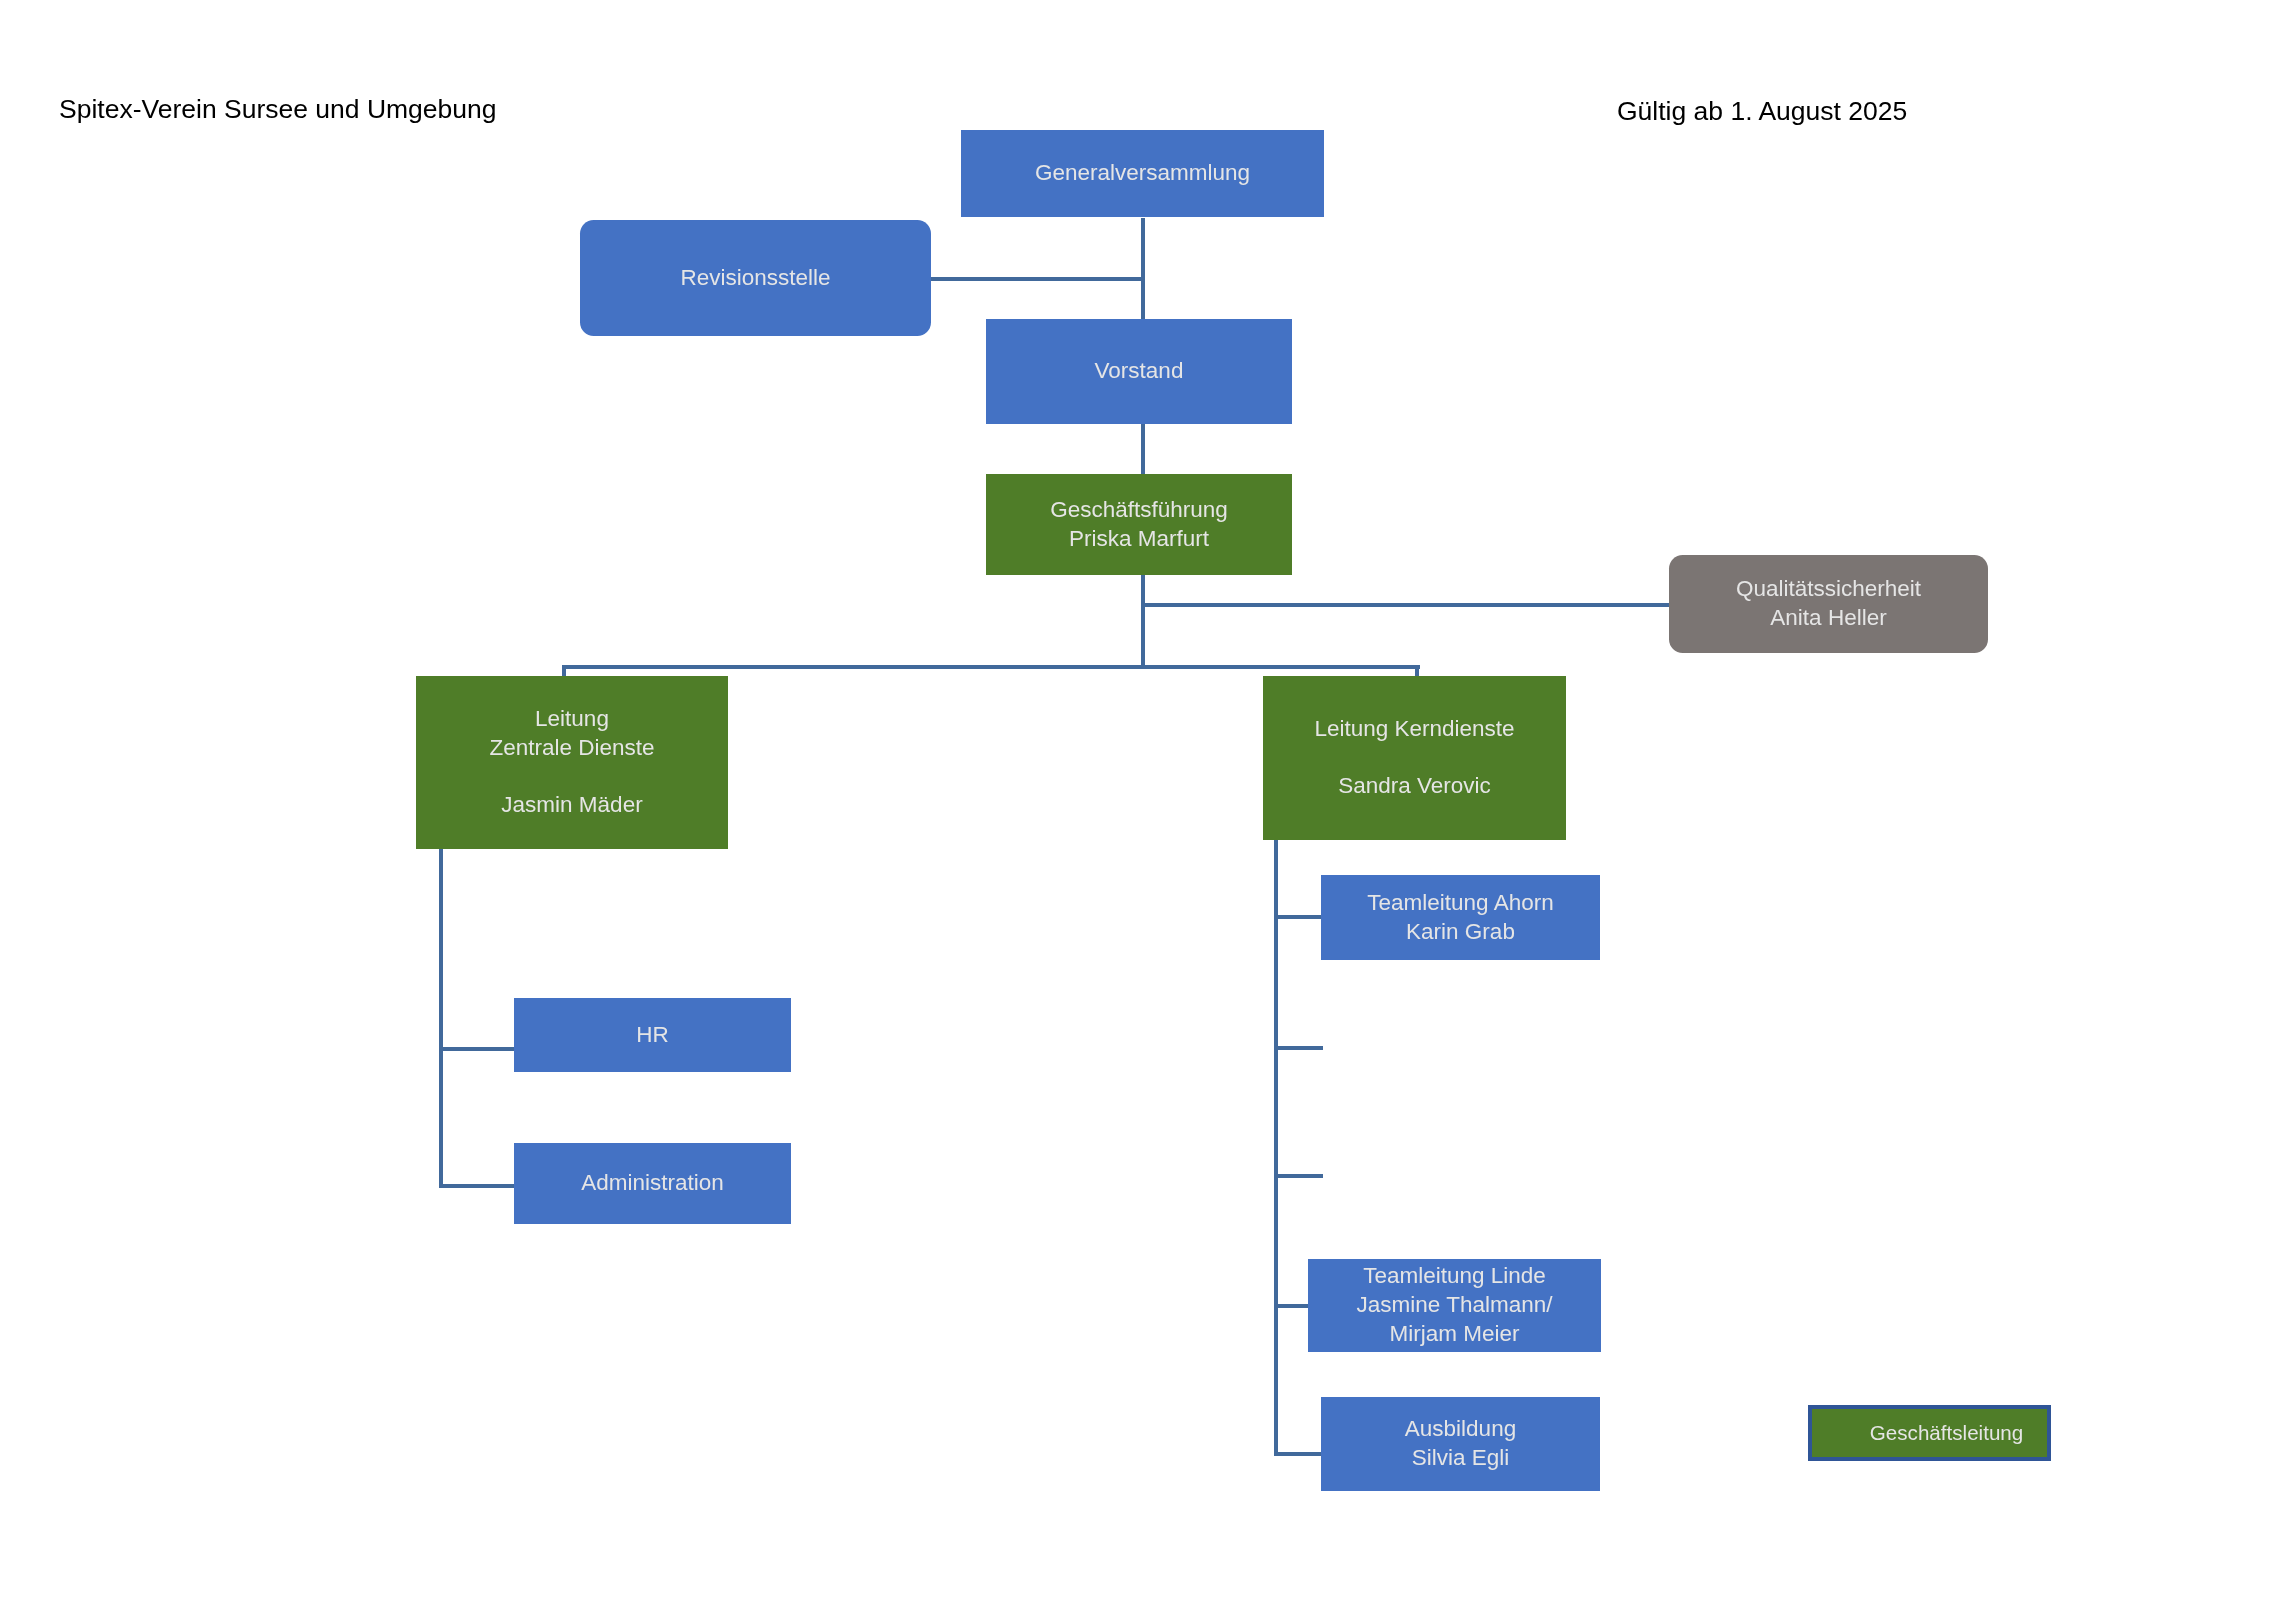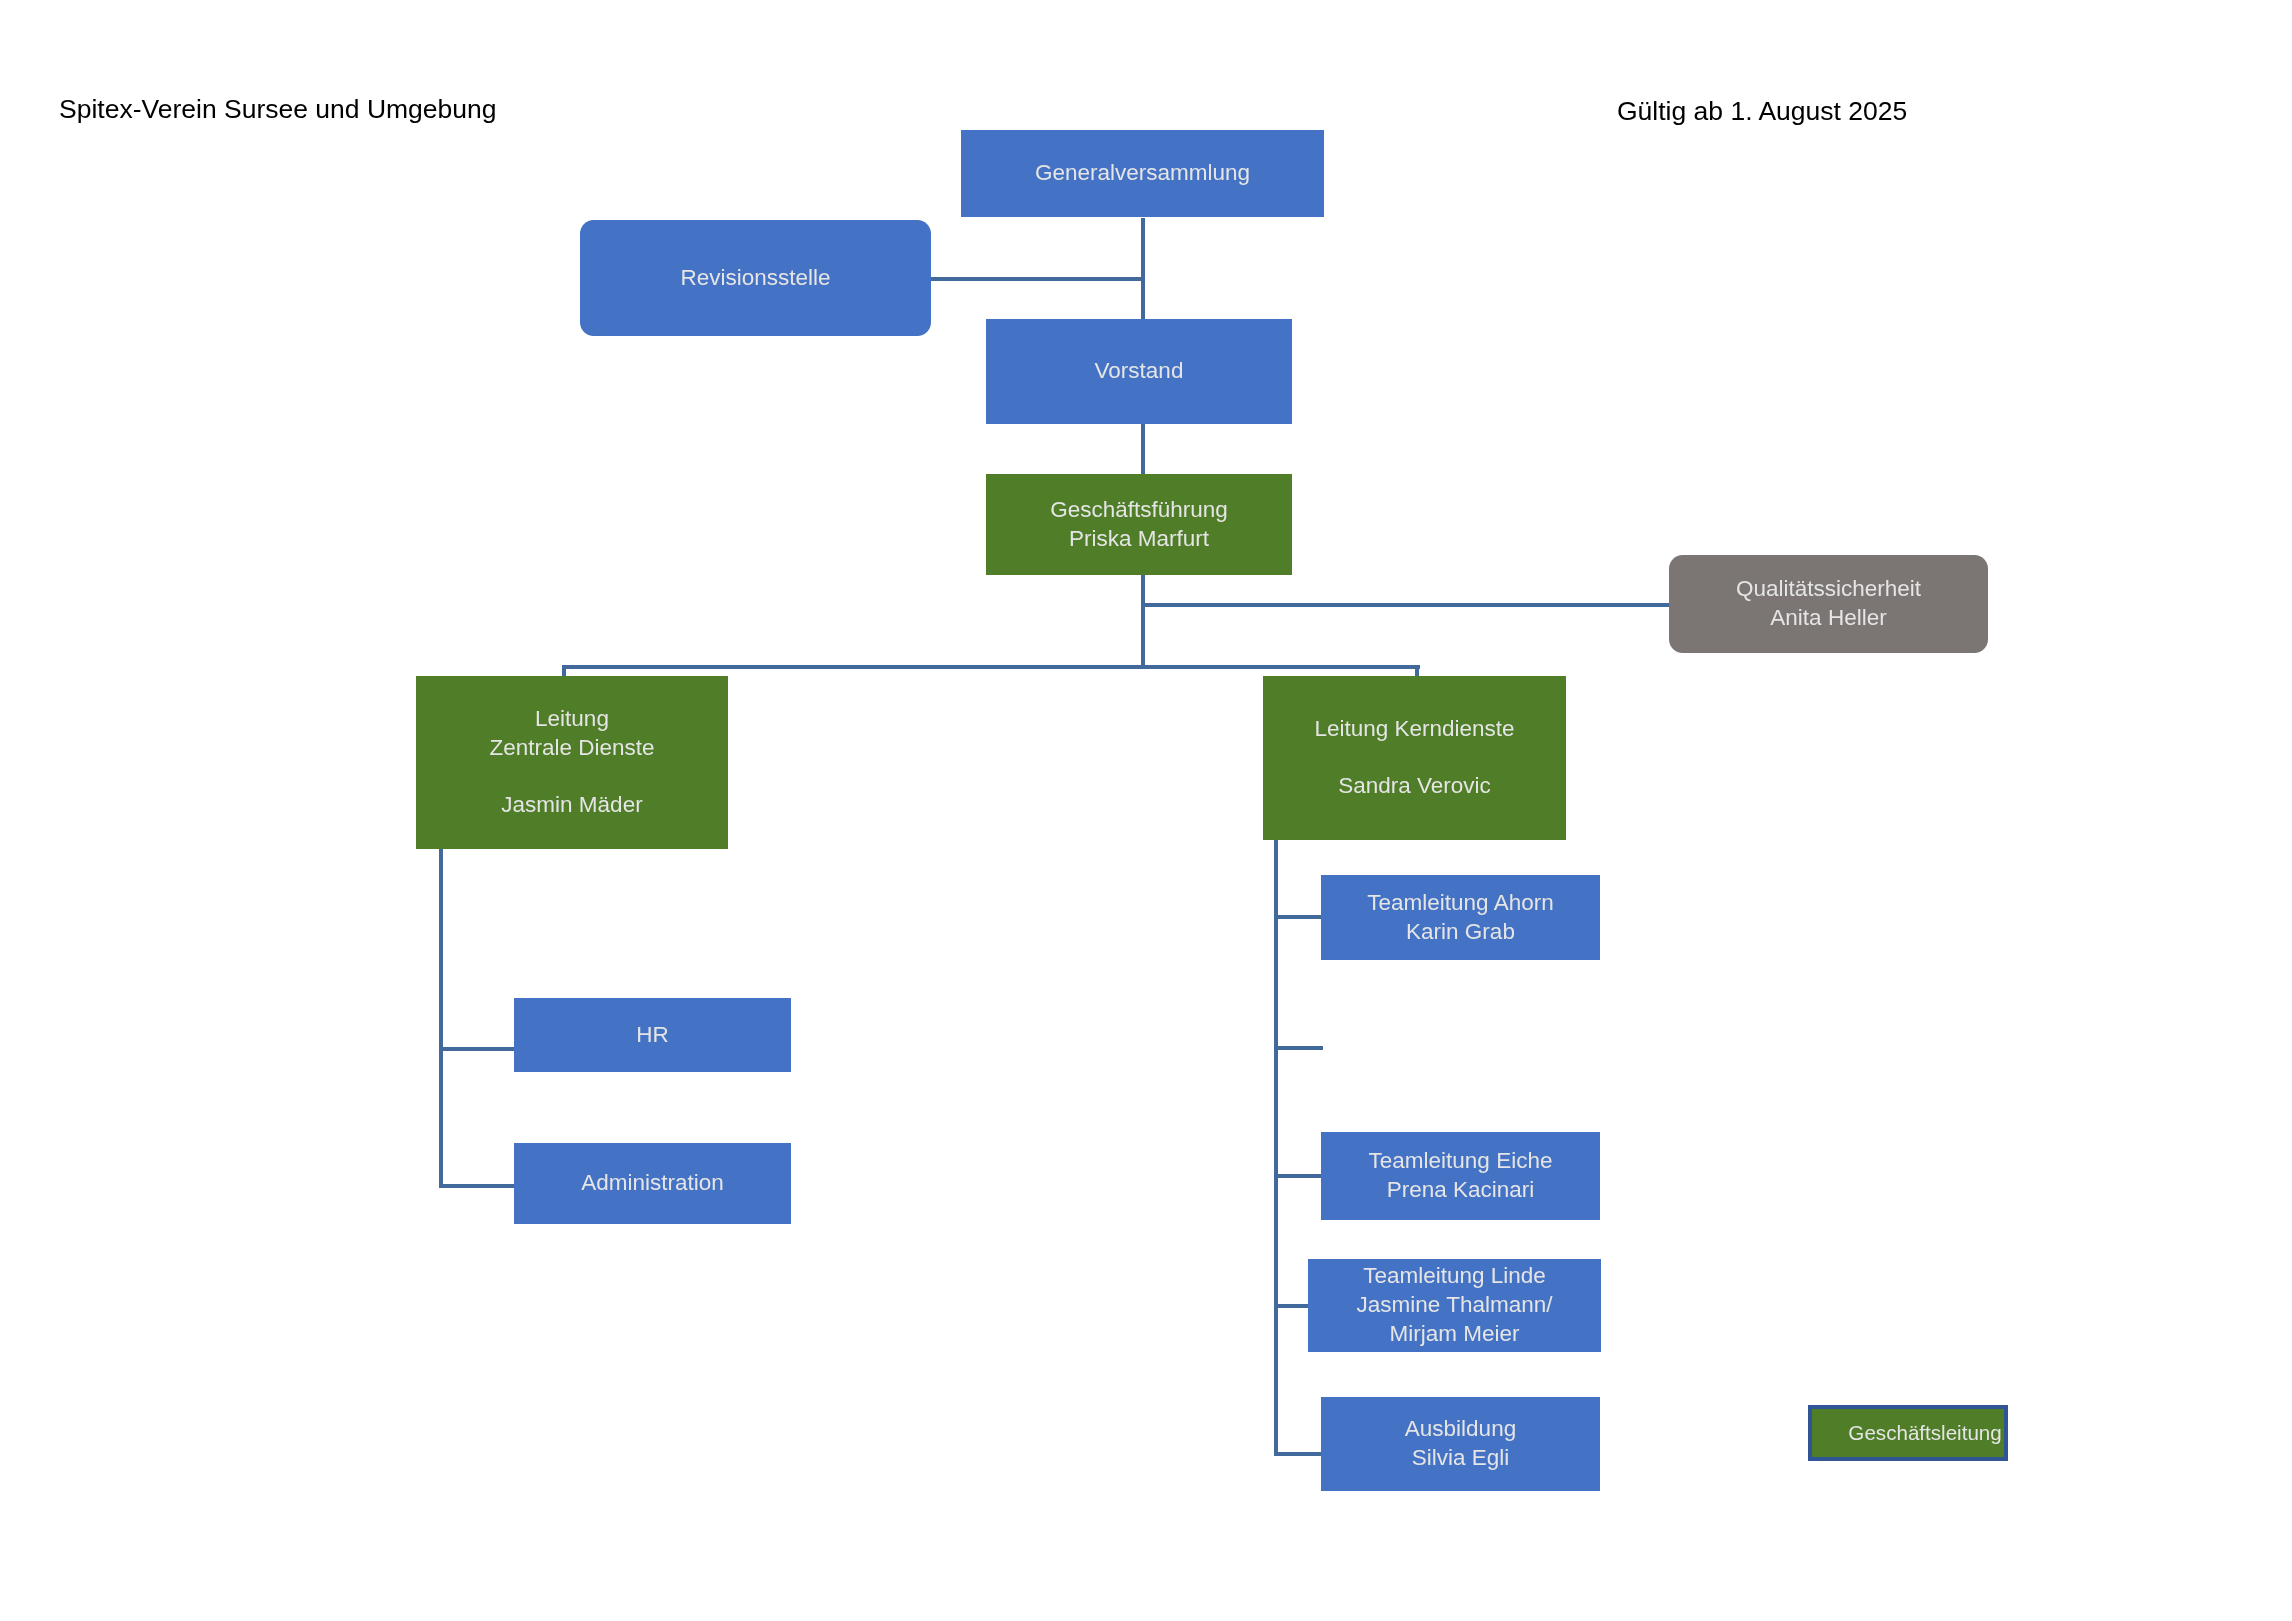"Teamleitung Eiche" div.box { html: <div>Teamleitung Eiche Prena Kacinari</div> -> none }
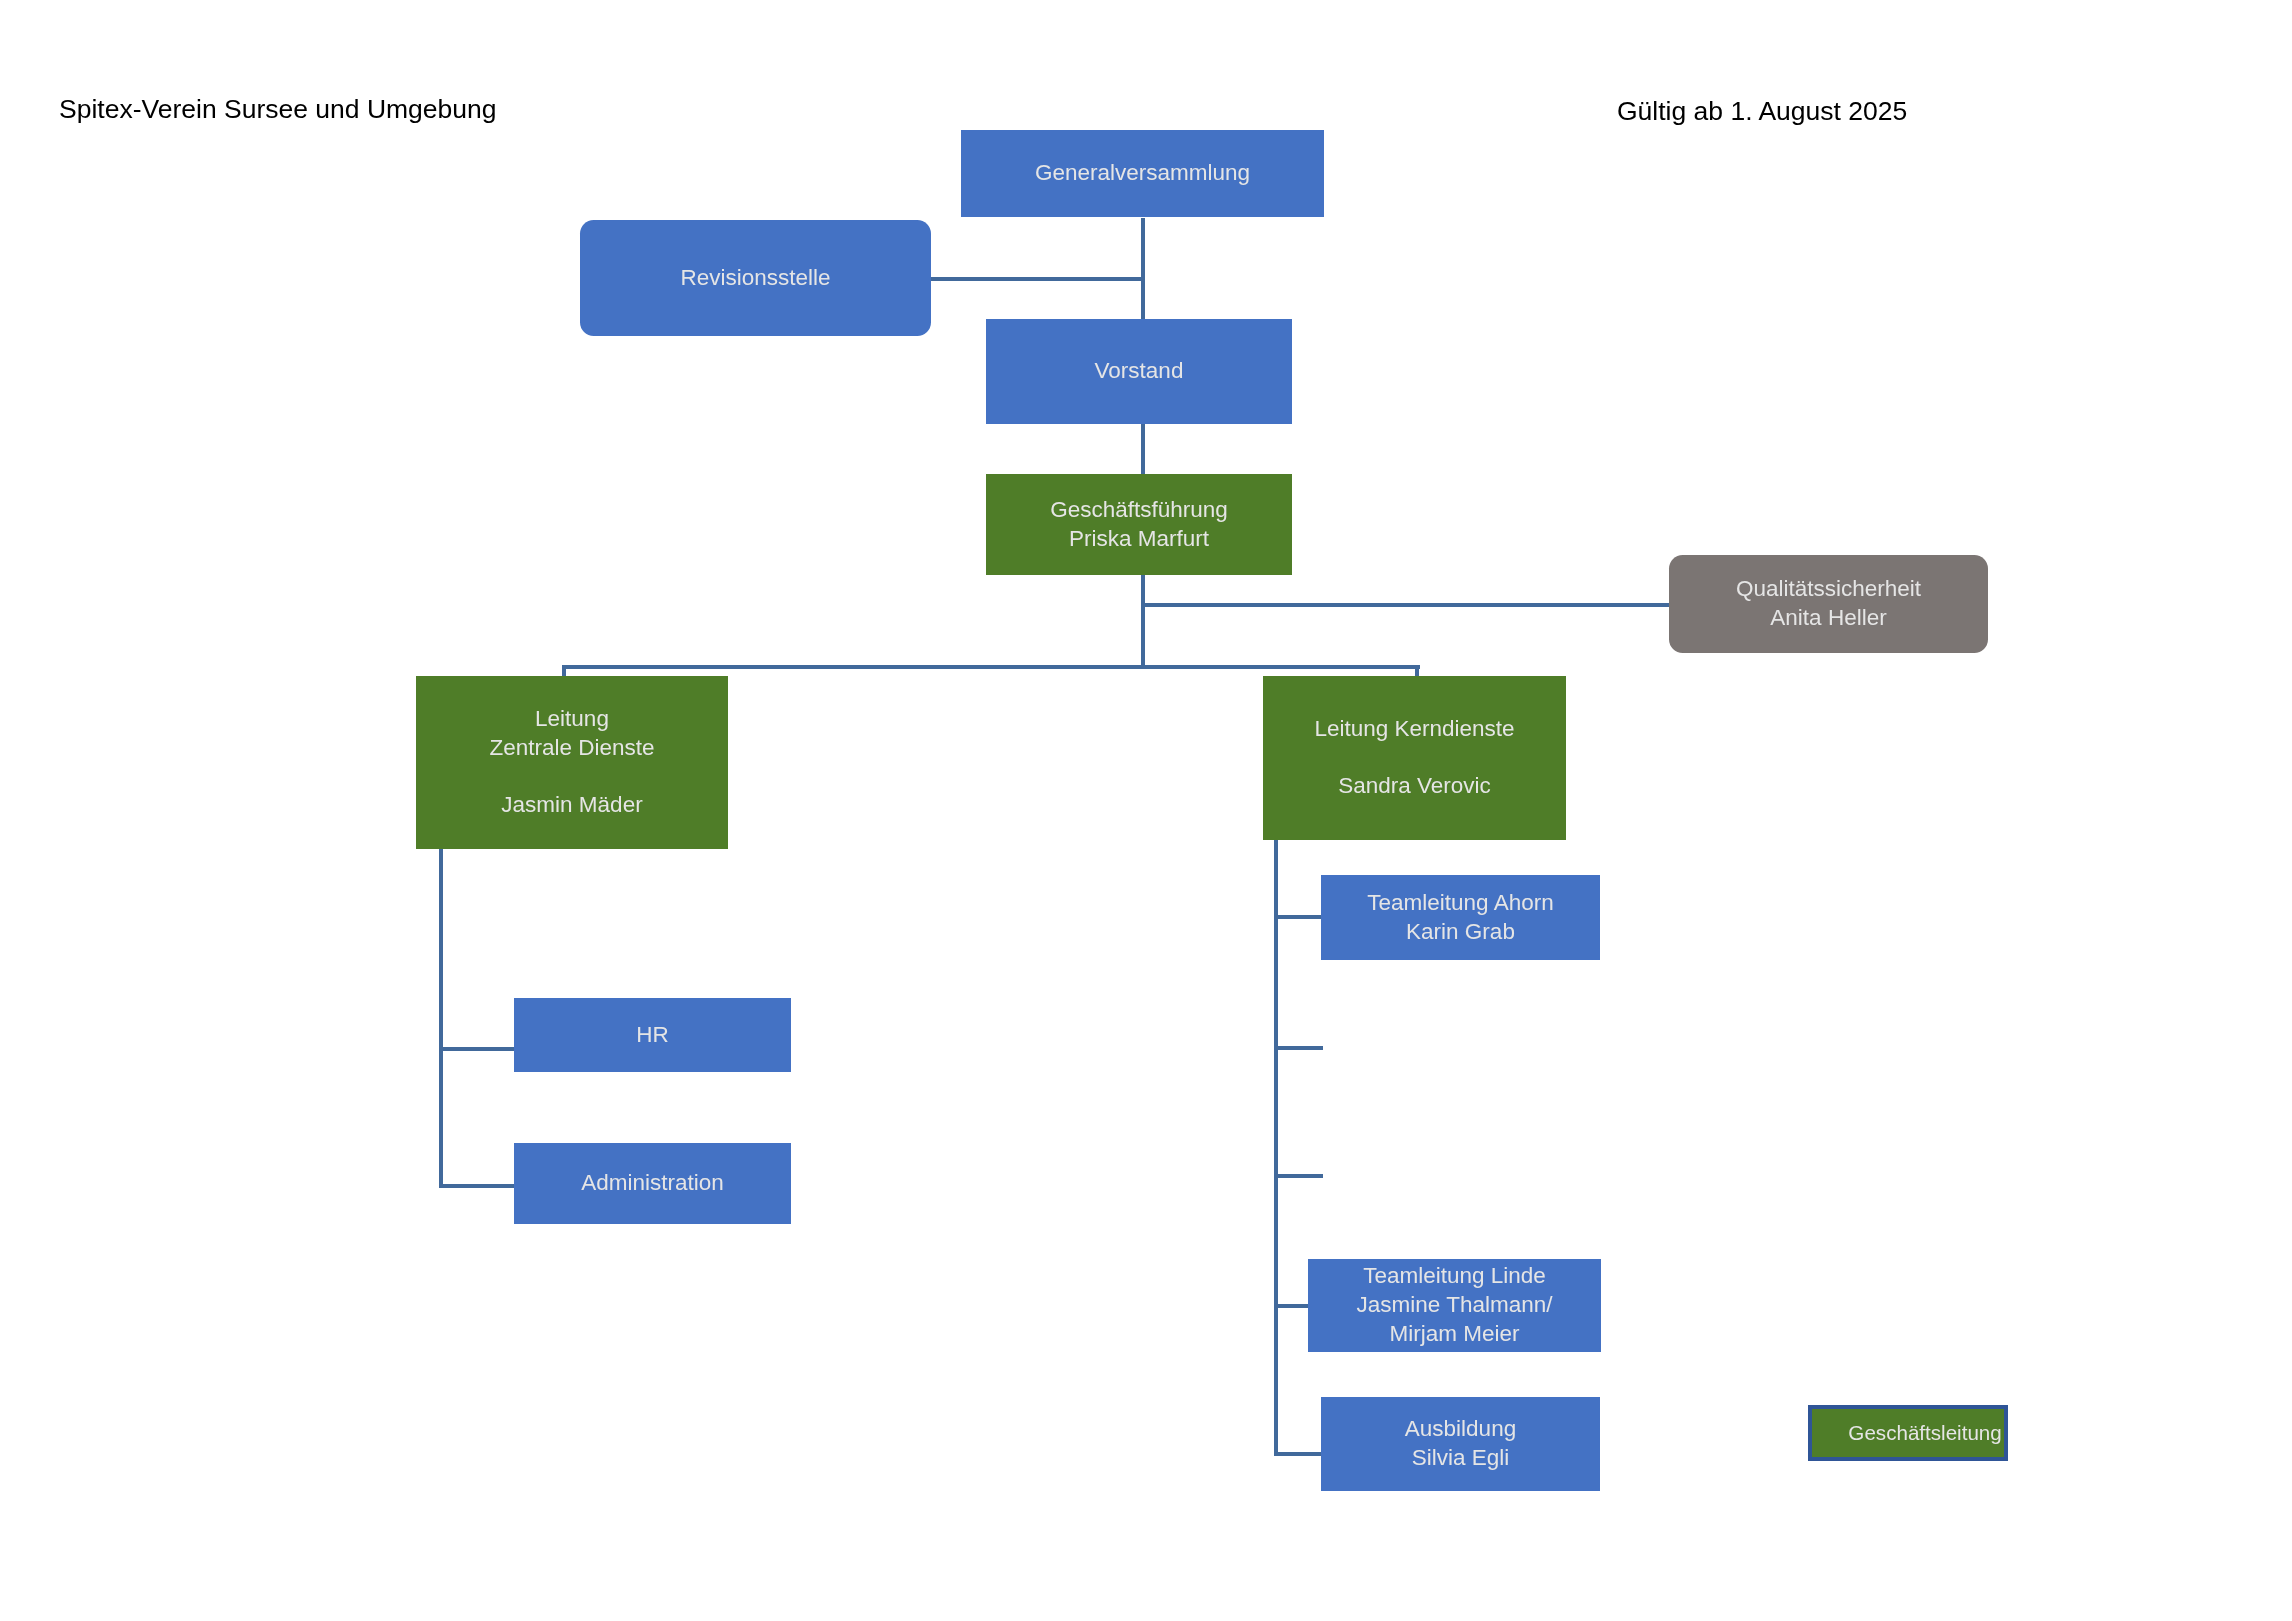"Geschäftsleitung" div.box { width: 200px -> 243px }
